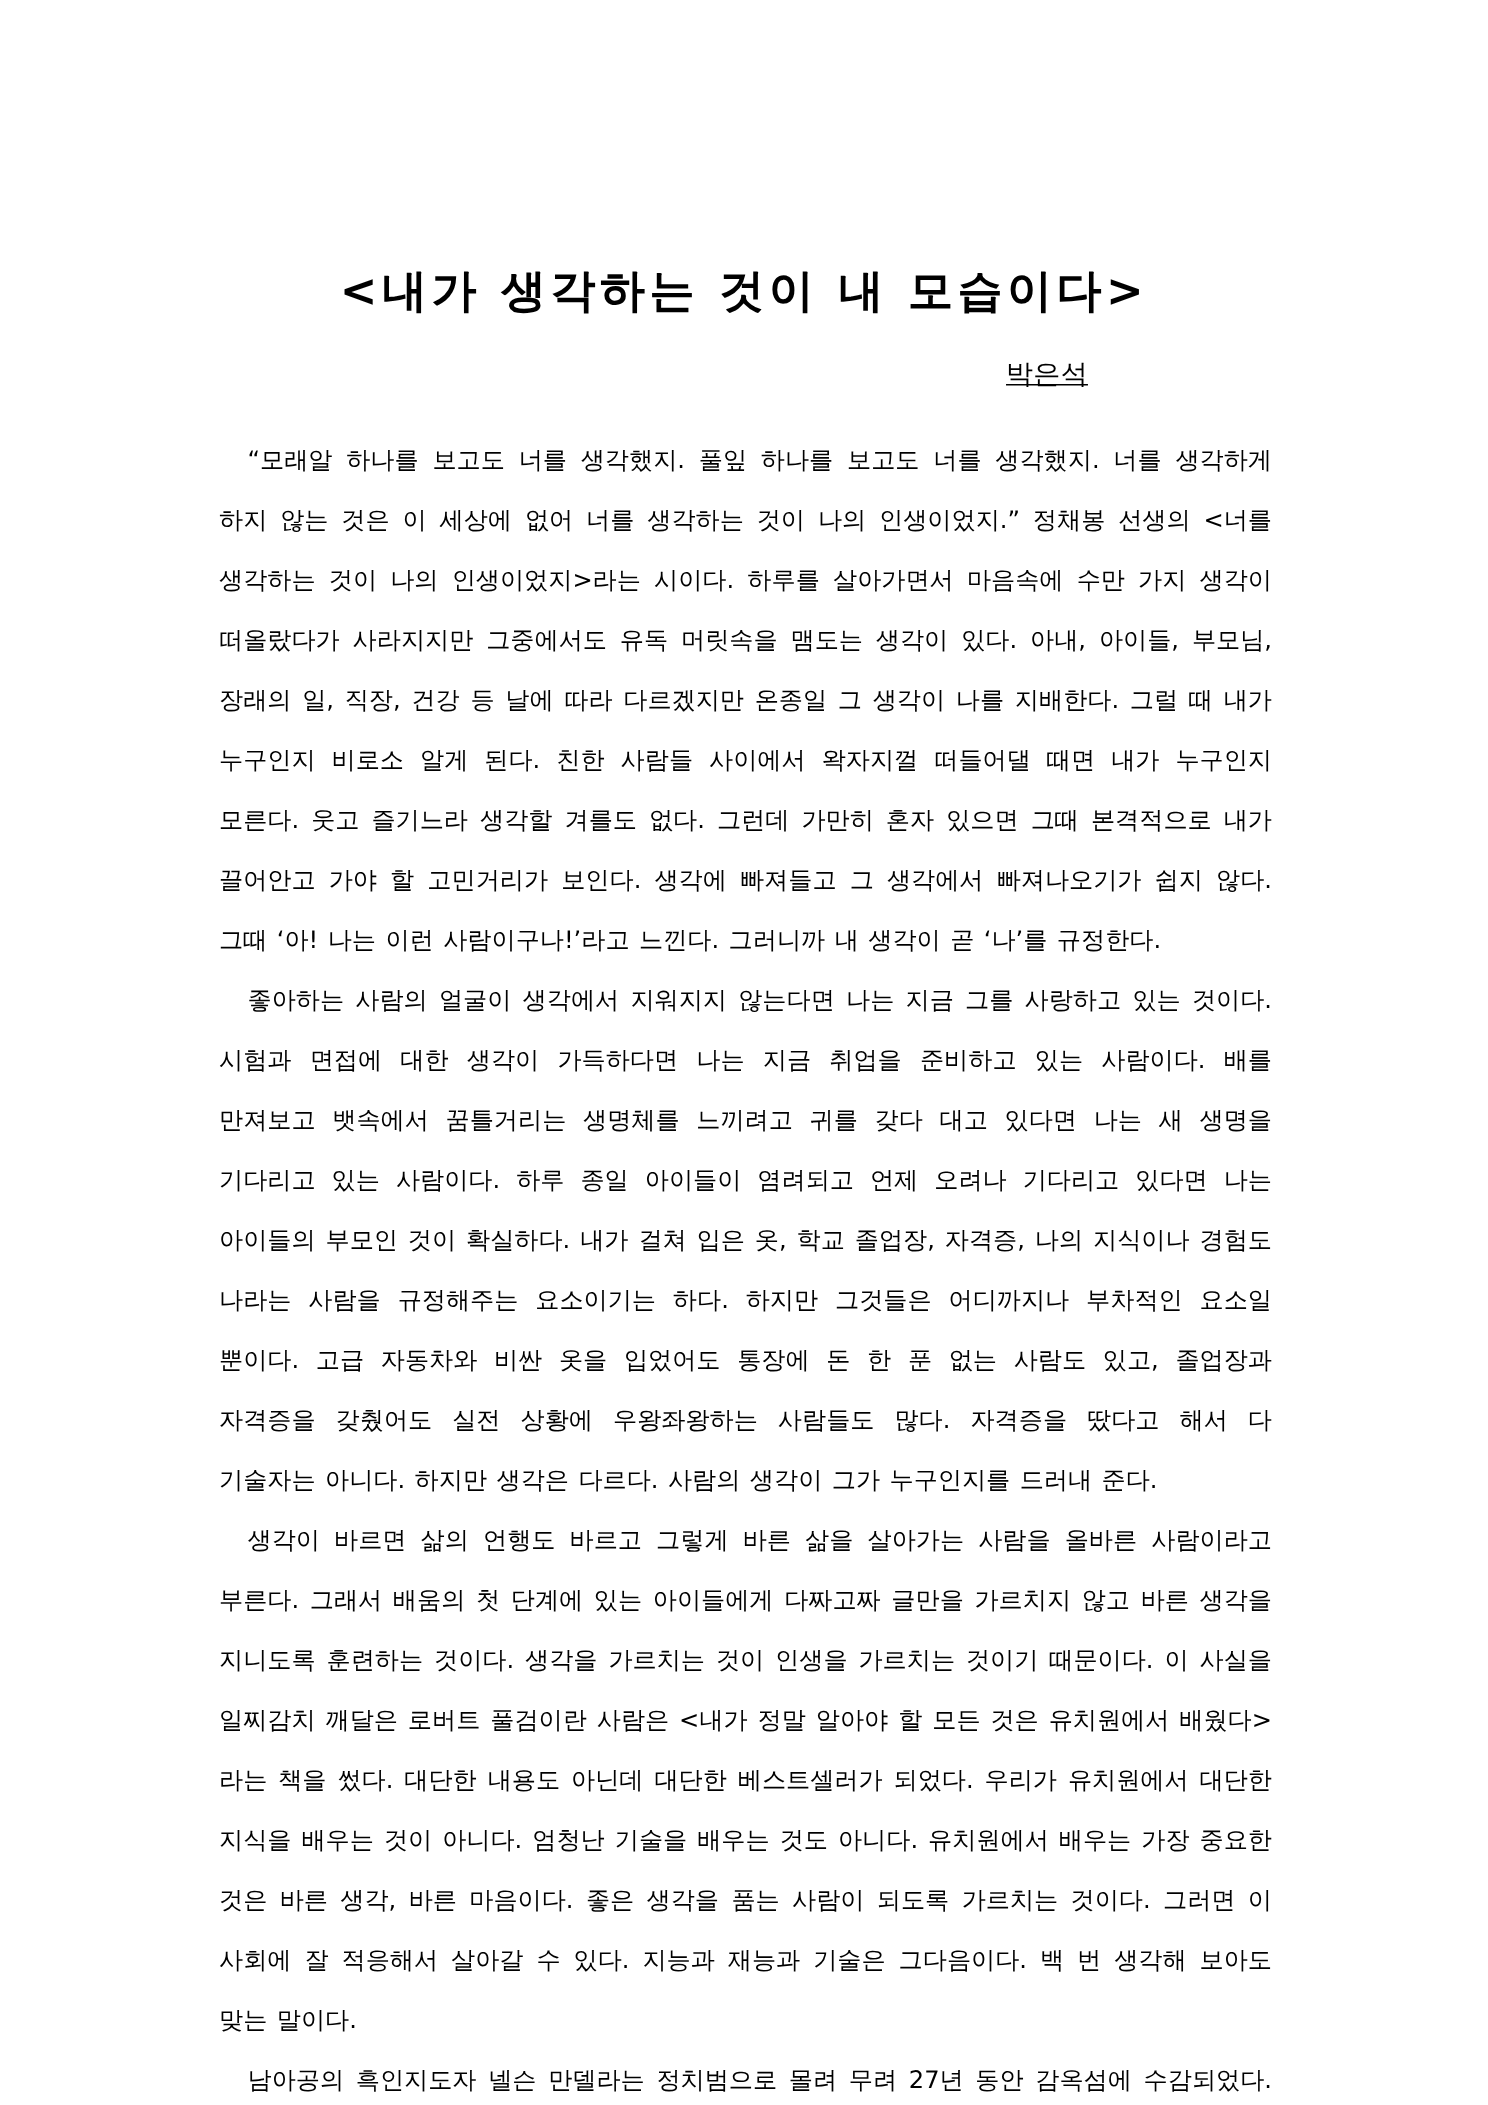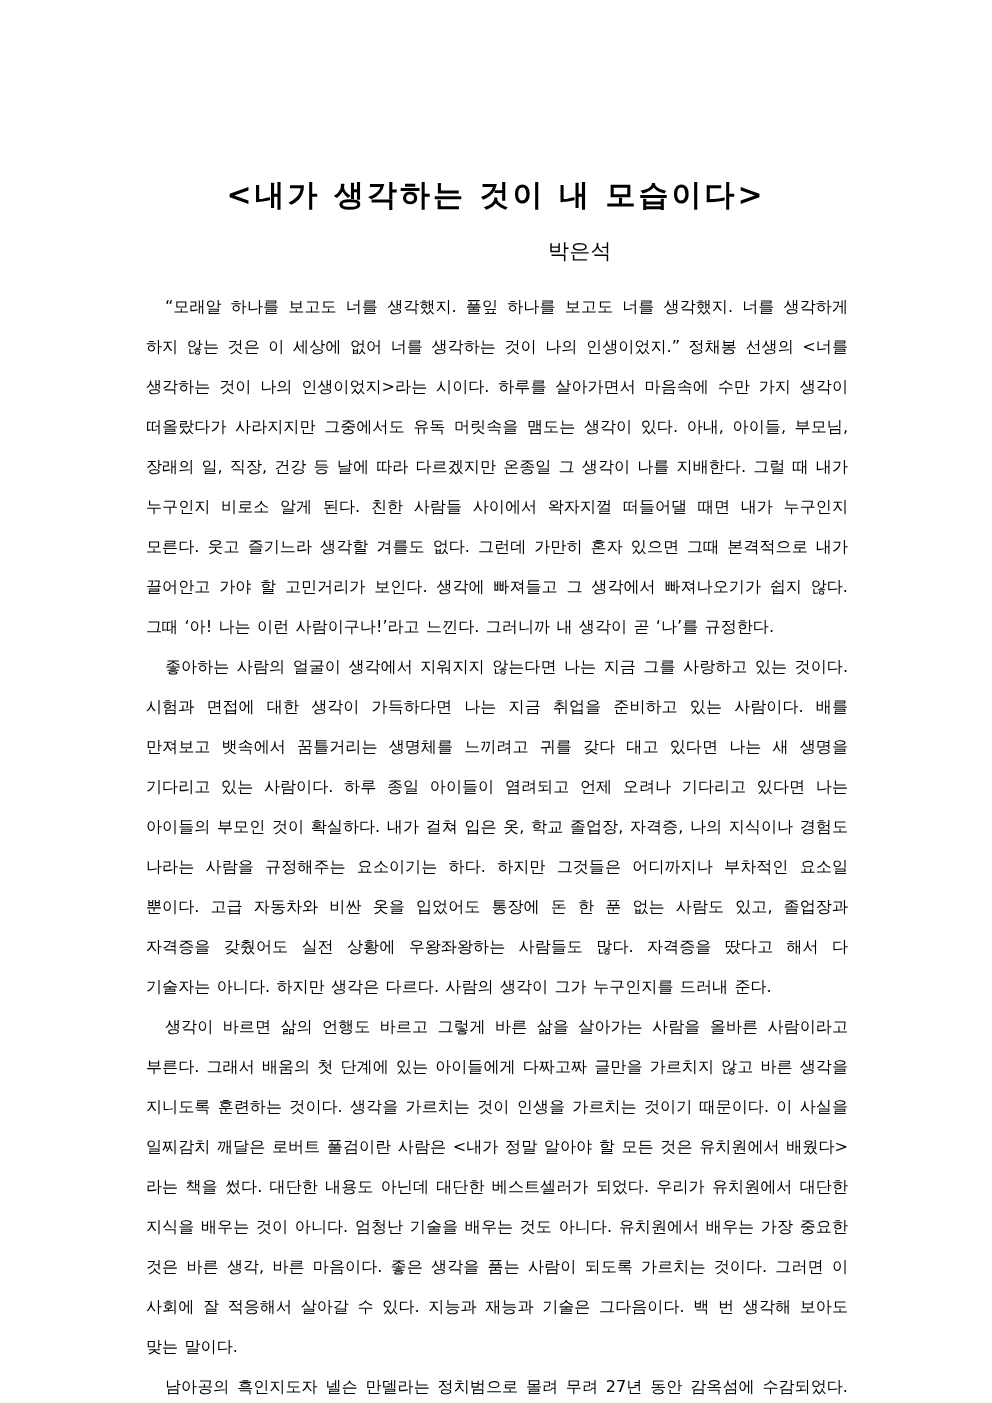"박은석" #byline { font-size: 21px -> 18px; text-align: left -> center; text-decoration: none -> underline }
